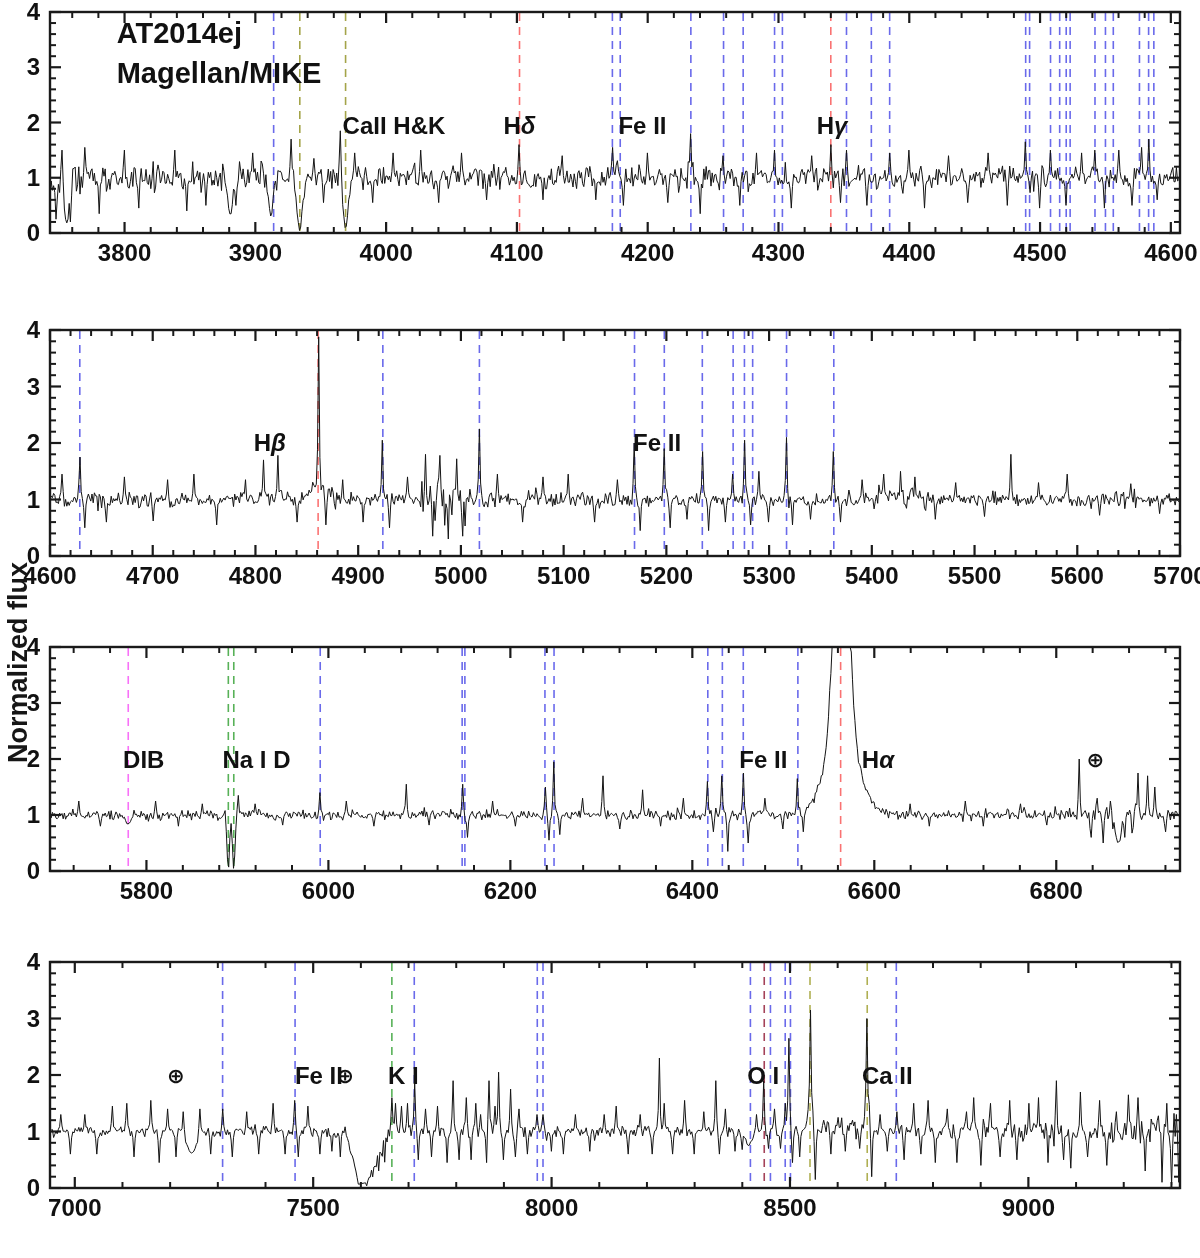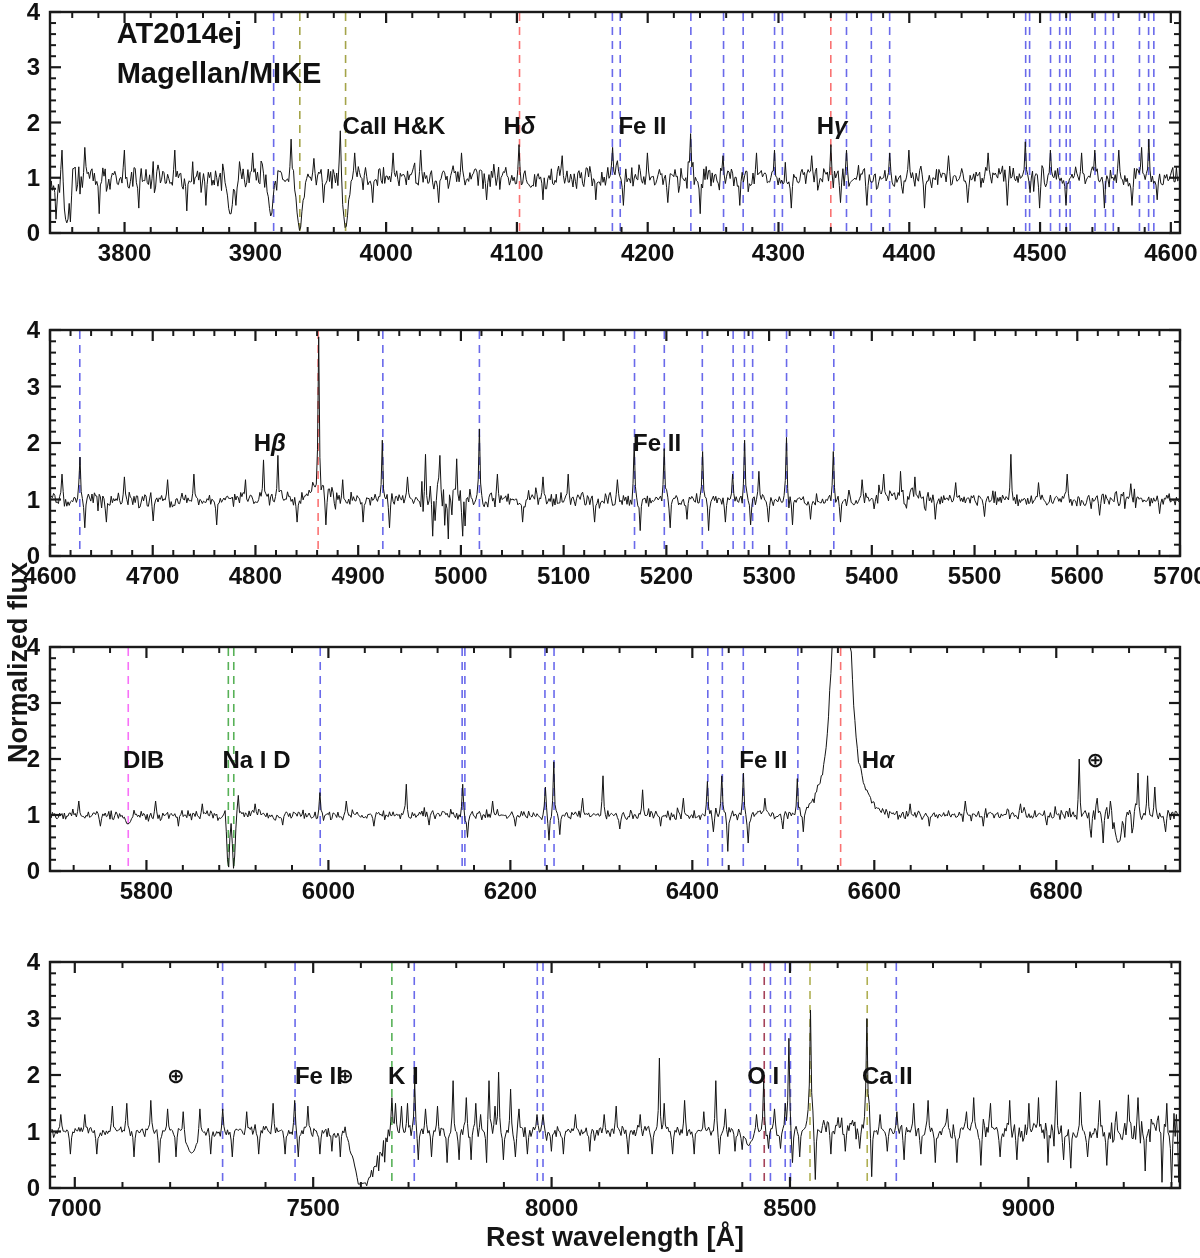"Rest wavelength [Å]" div.xlabel { html: <div>Rest wavelength [Å]</div> -> none }
